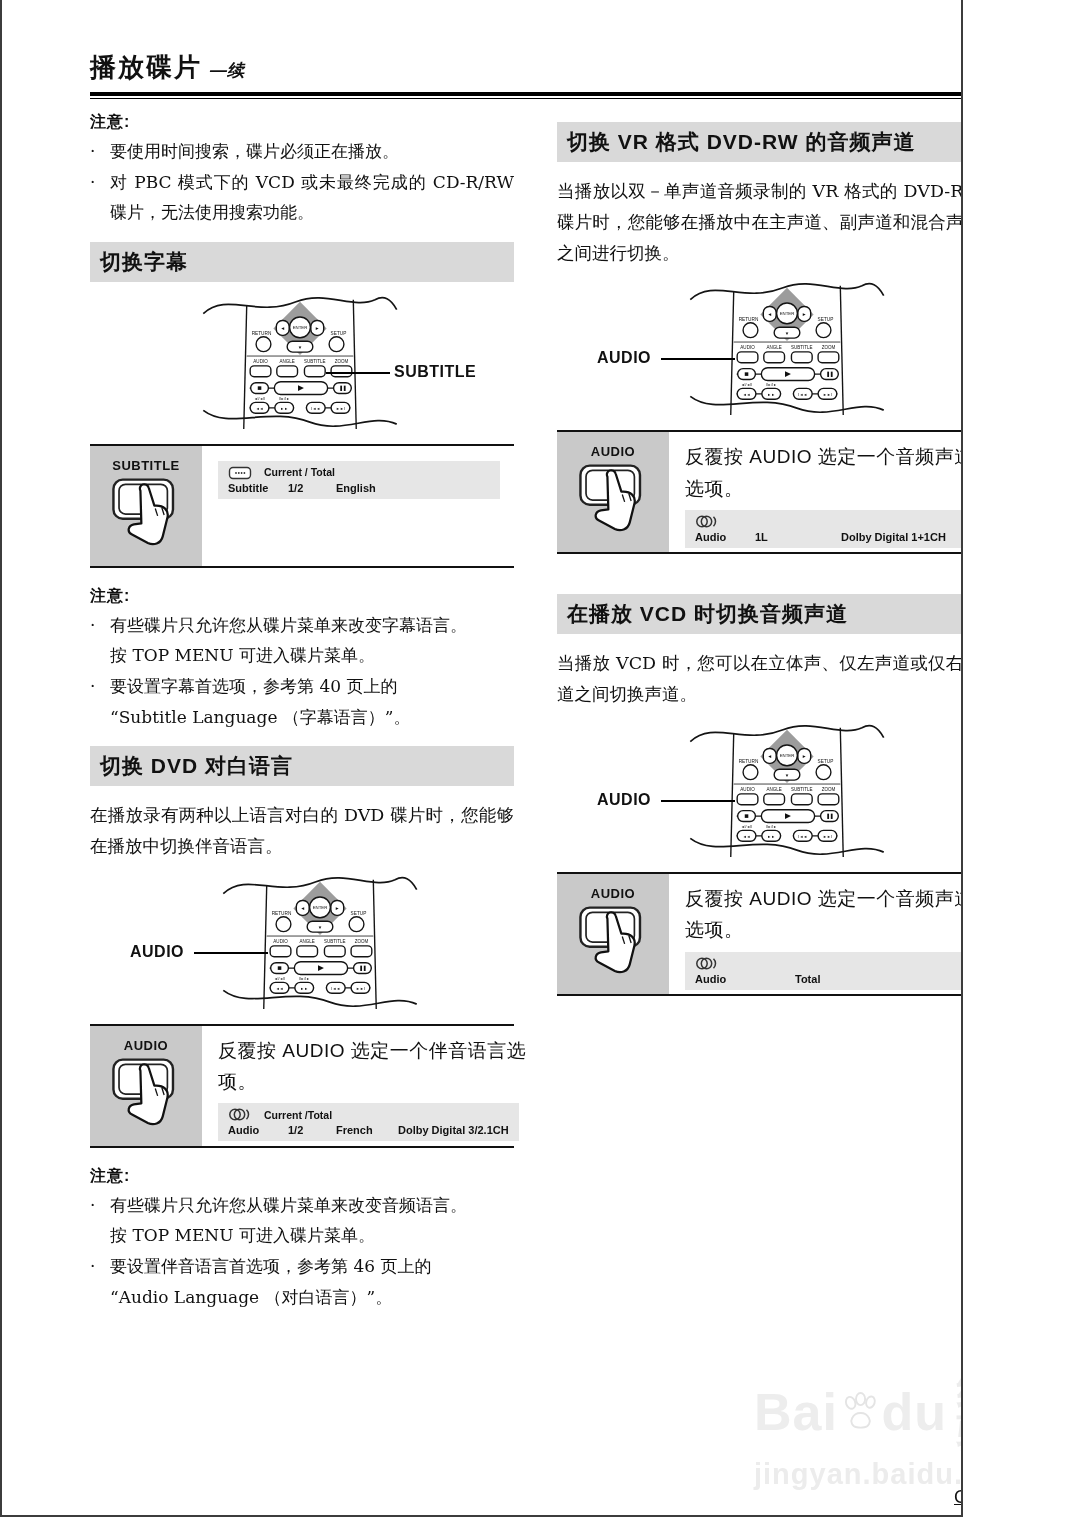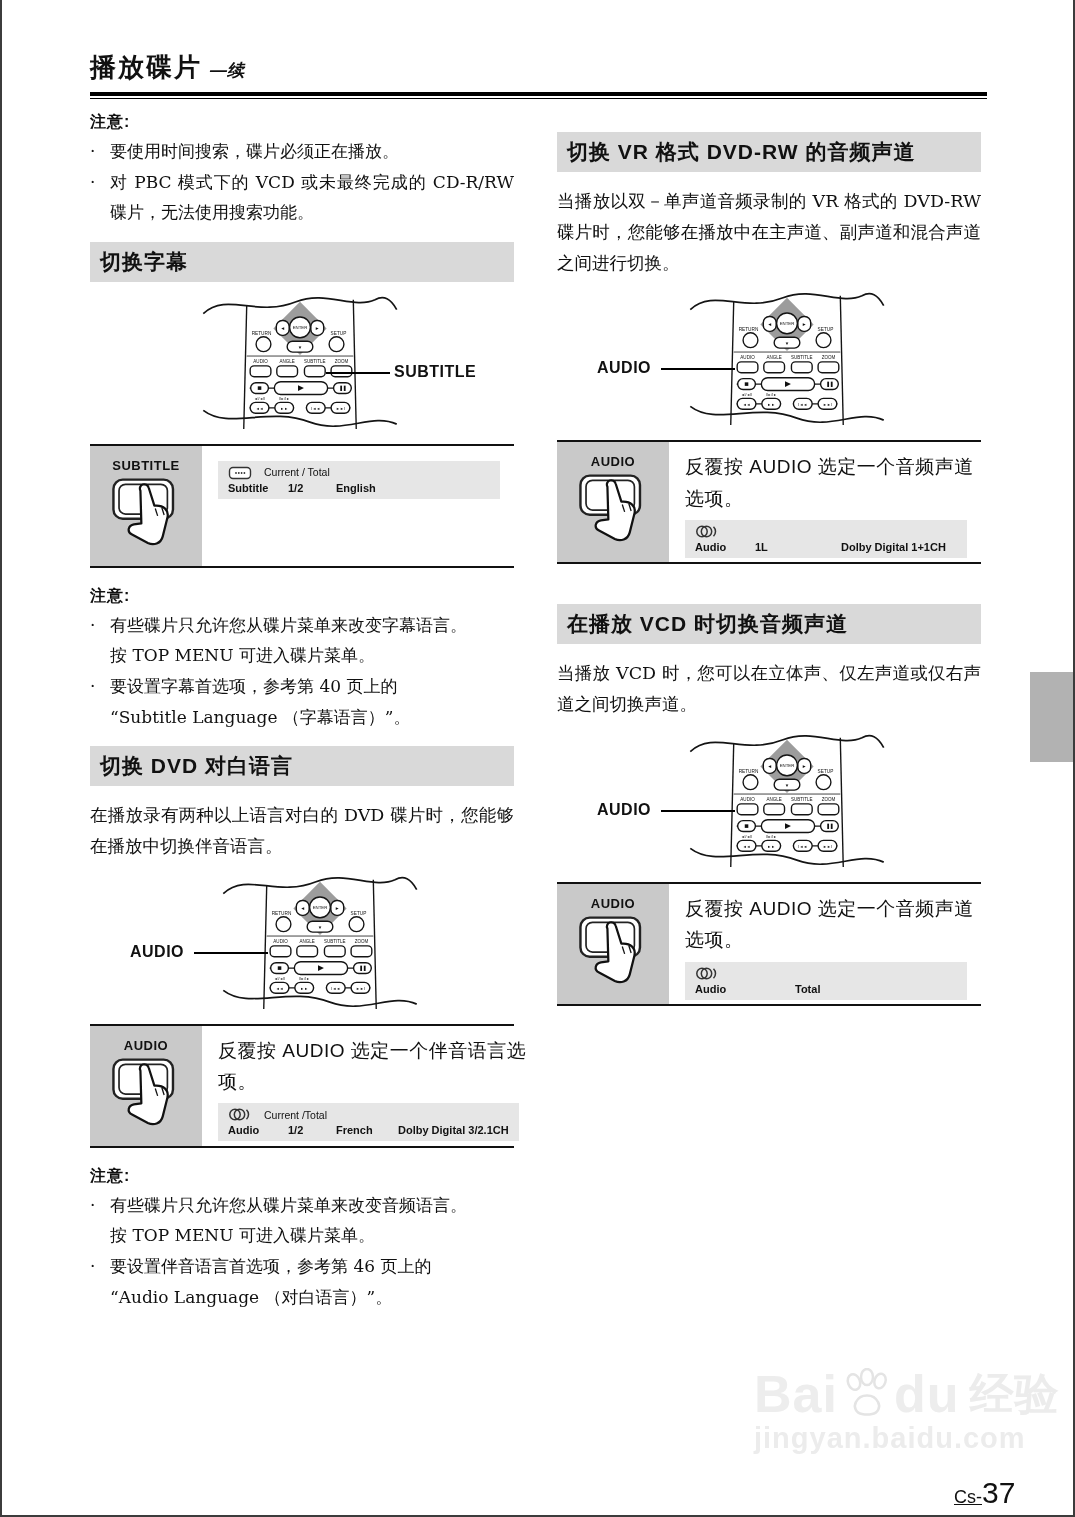"播放碟片 —续" .page { width: 1075px -> 963px }
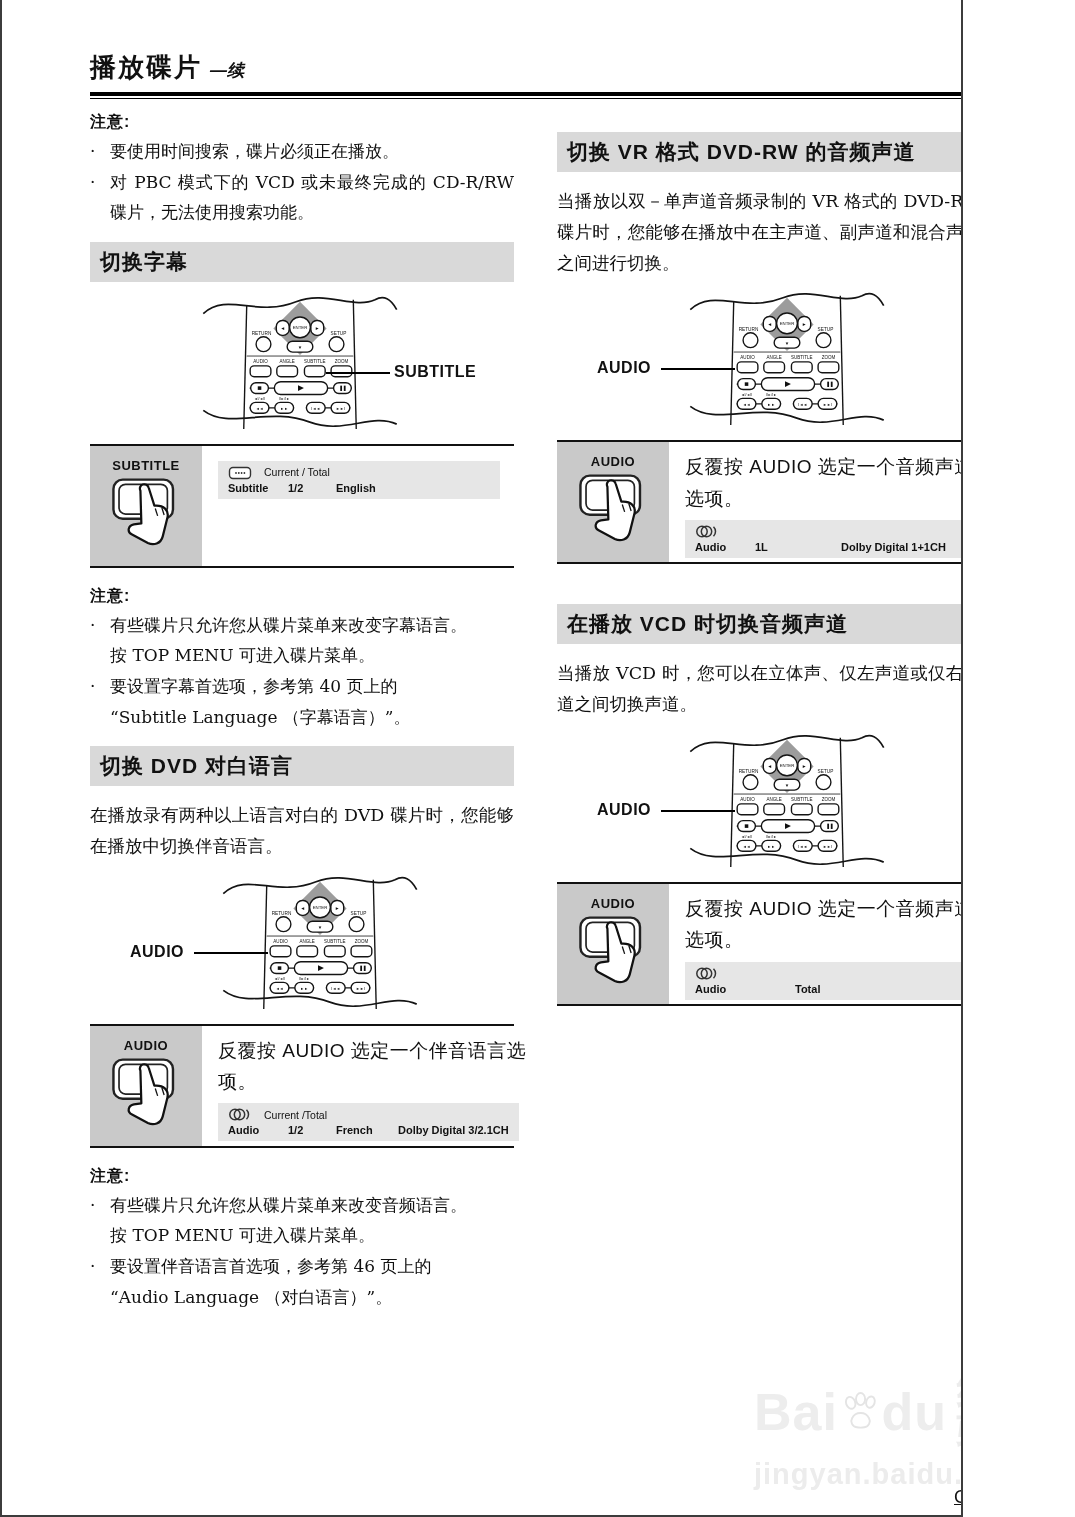"切换 VR 格式 DVD-RW 的音频声道" .mt10 { margin-top: 20px -> 10px }
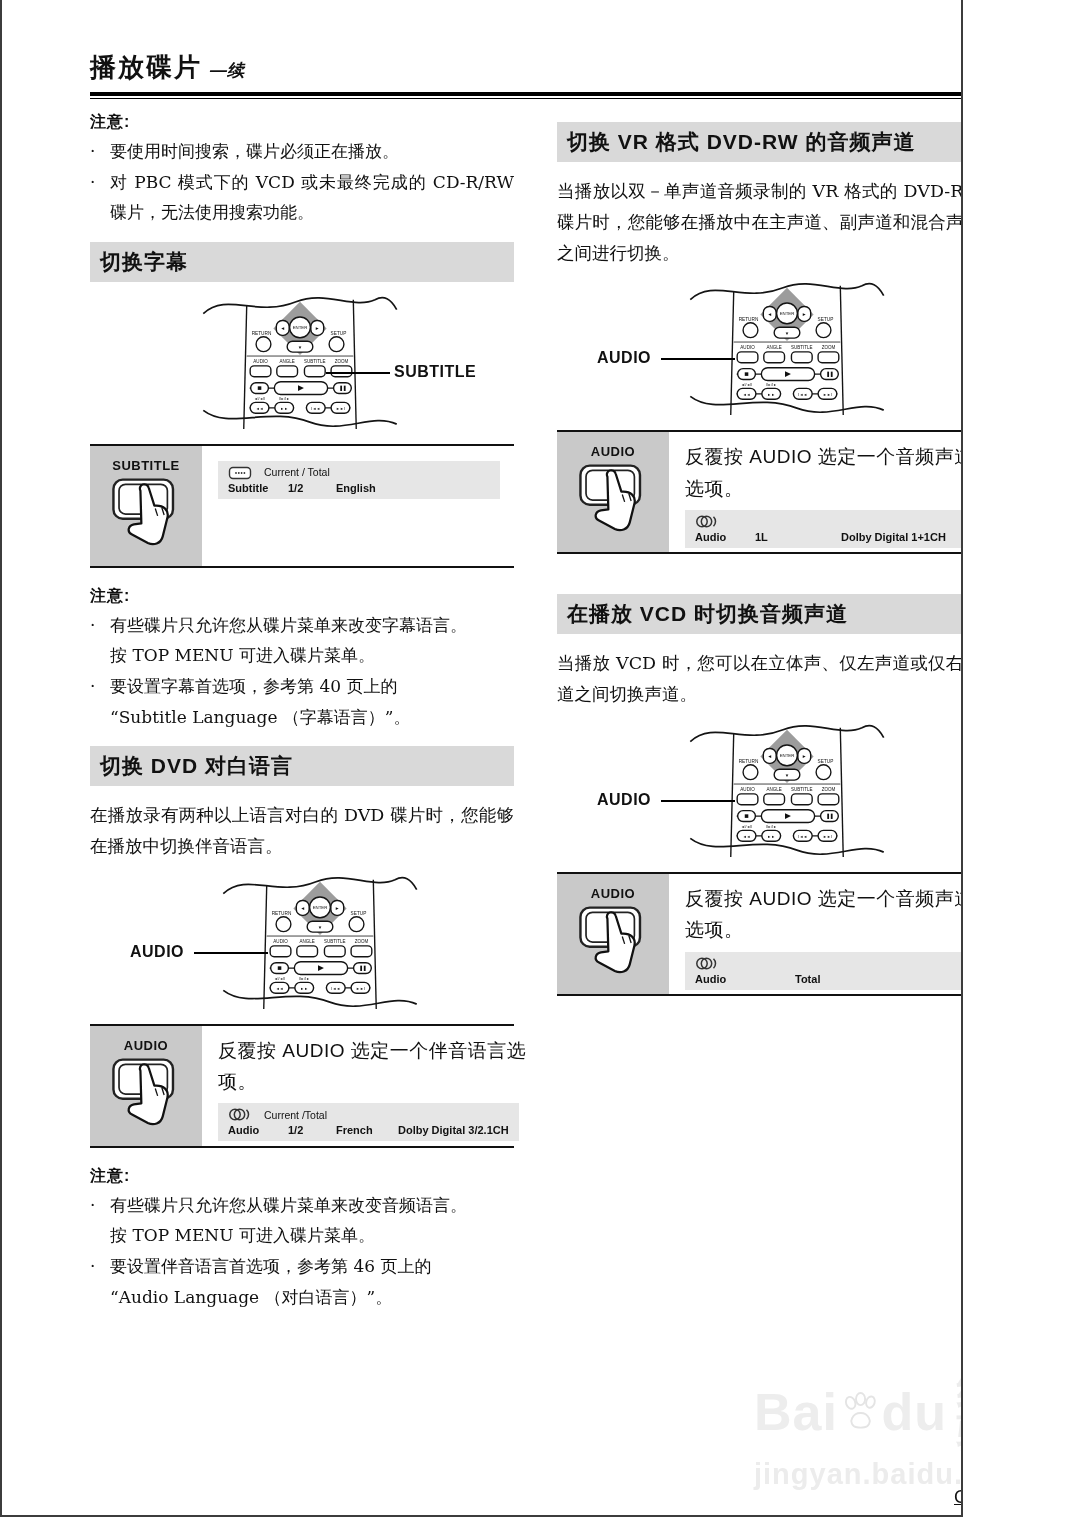"Current / Total" .osd-top { font-weight: normal -> bold }
